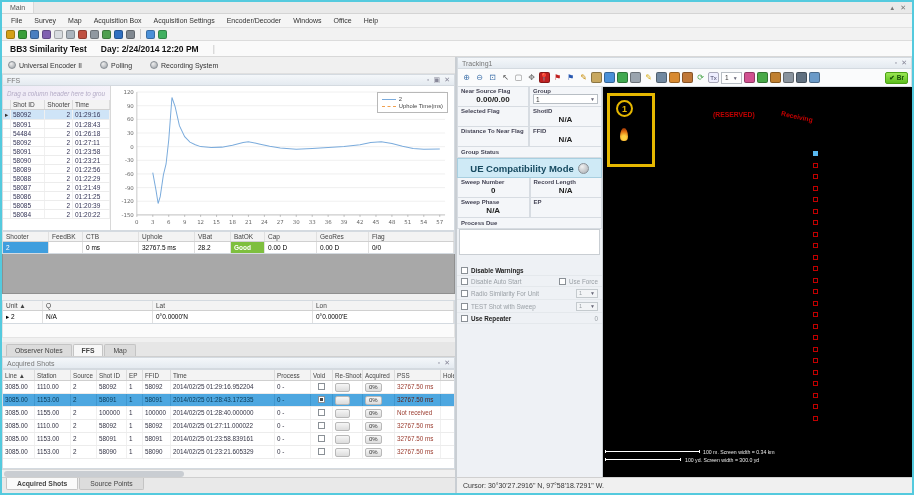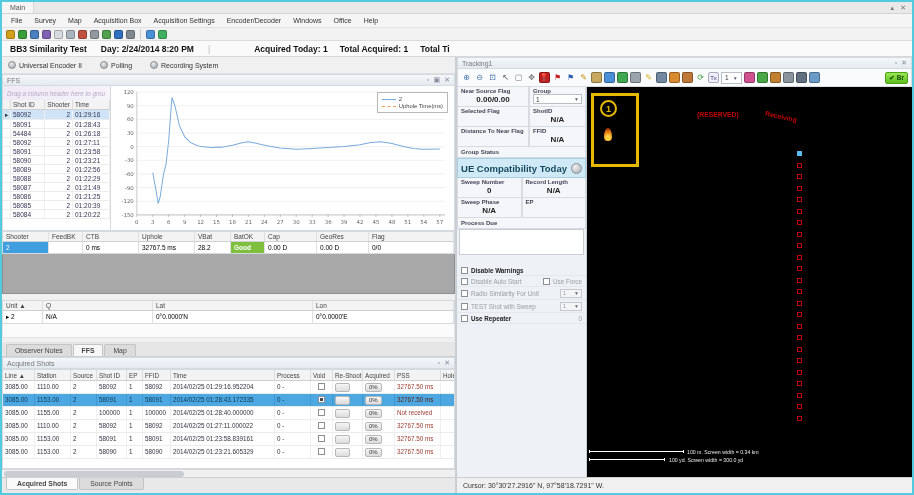"Day: 2/24/2014 8:20 PM" span { text: 8:20 -> 12:20 }
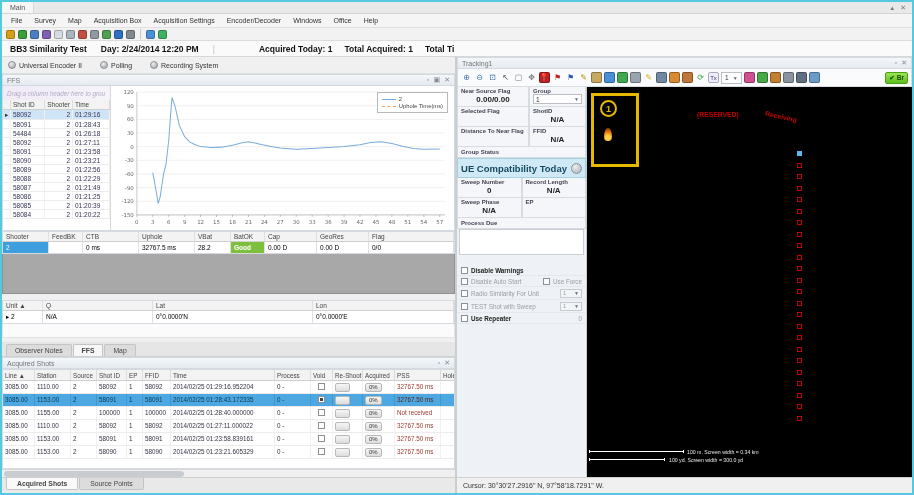"Acquired Today: 1" span.grp { html: <span> <span>Acquired Today: 1</span> <span>Total Acquired: 1</span> <span>Total Ti</span> </span> -> none }
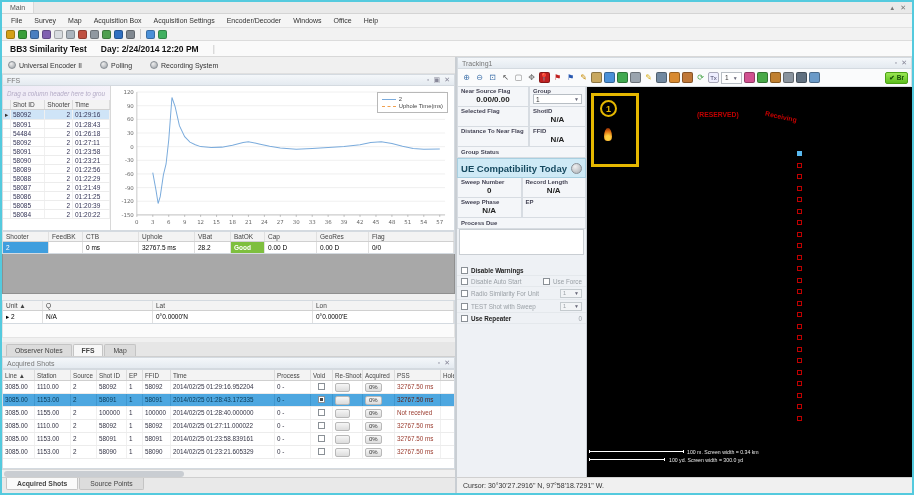"0.00/0.00" .trk-side { width: 130px -> 146px }
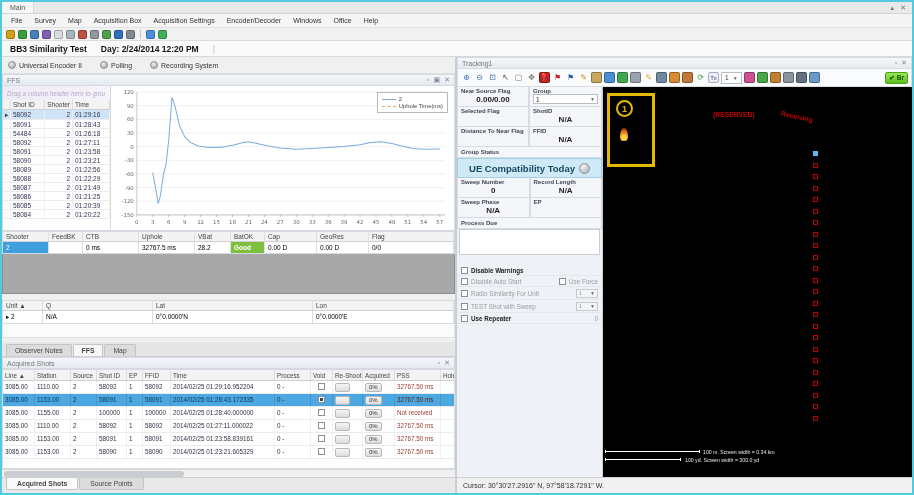"UE Compatibility Today" span { text: Today -> Mode }
